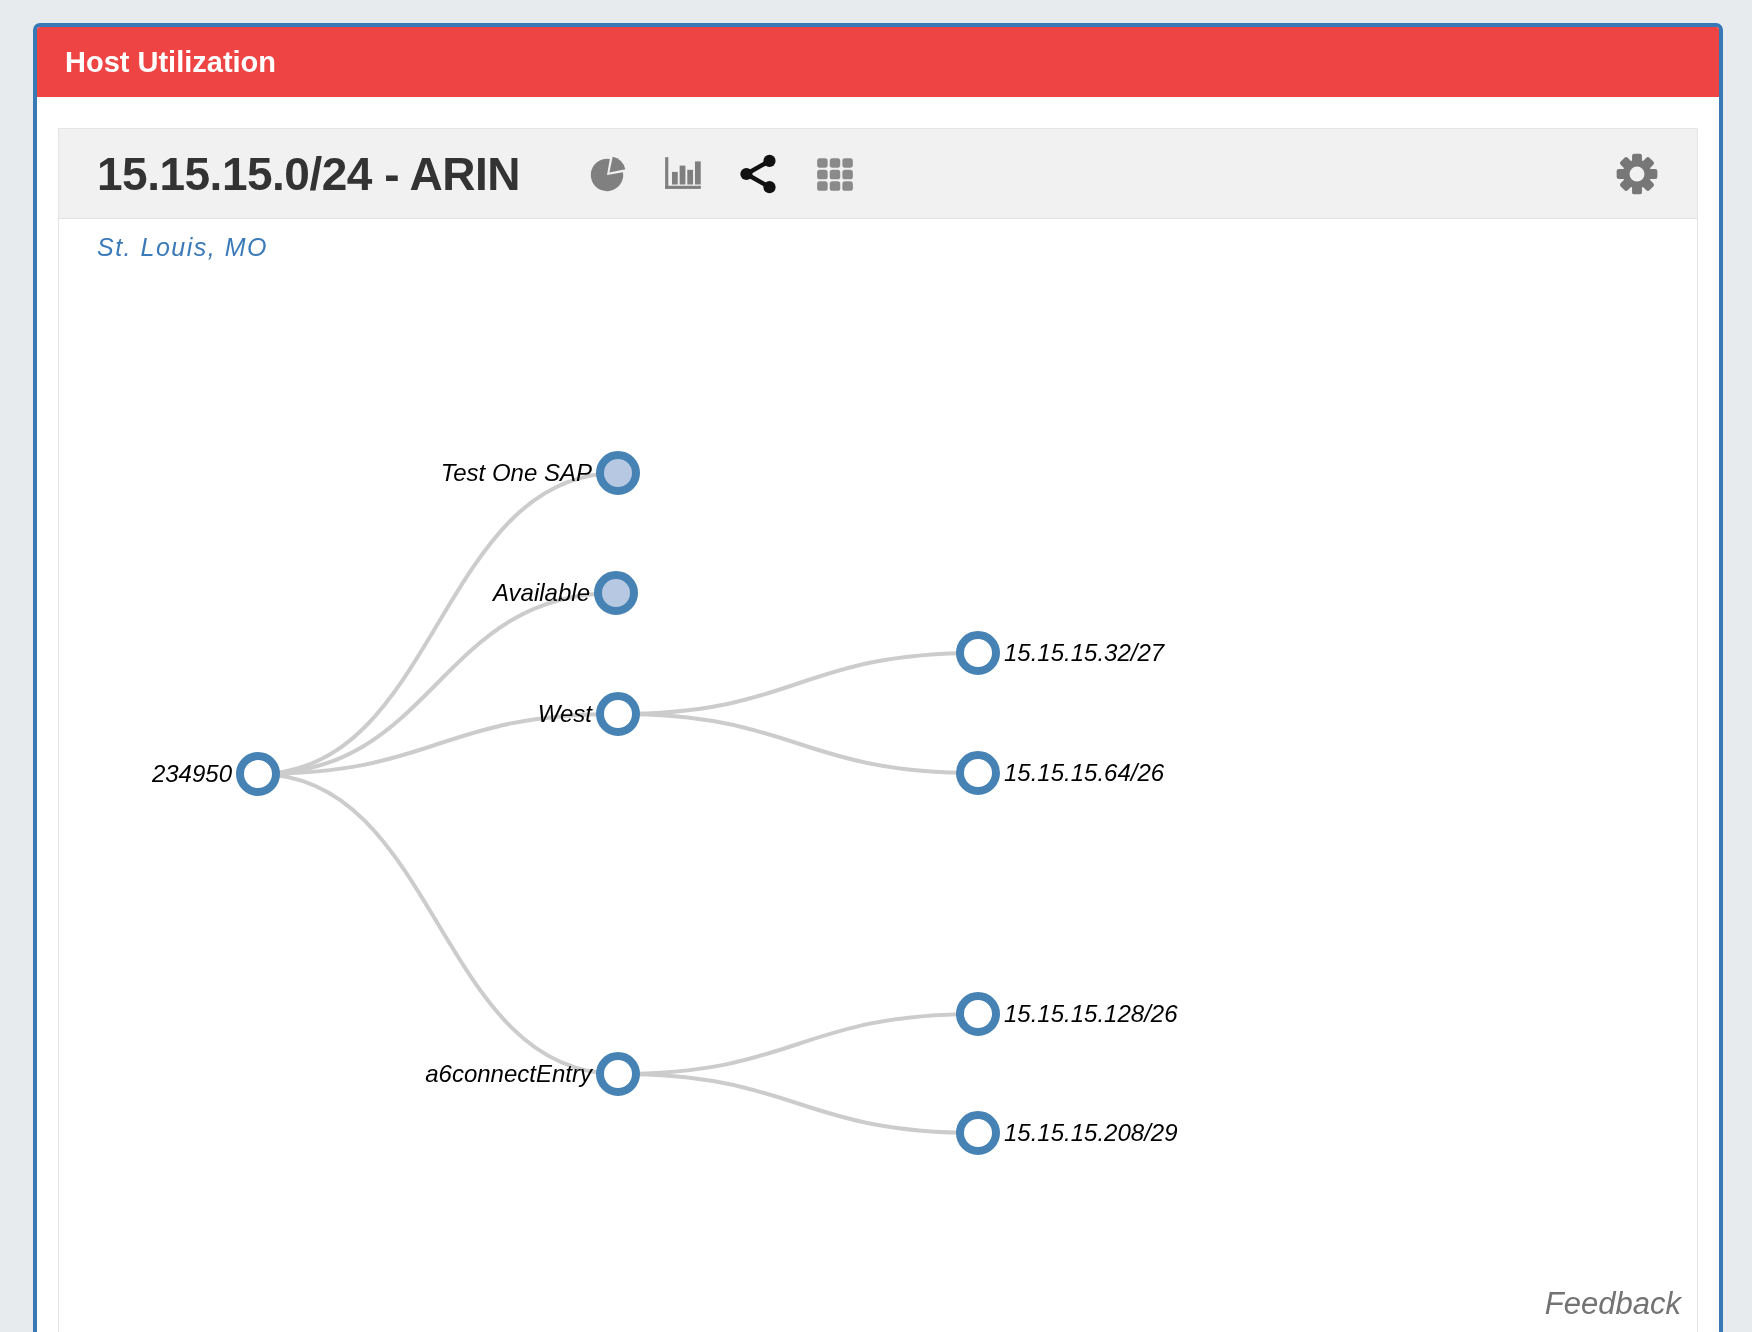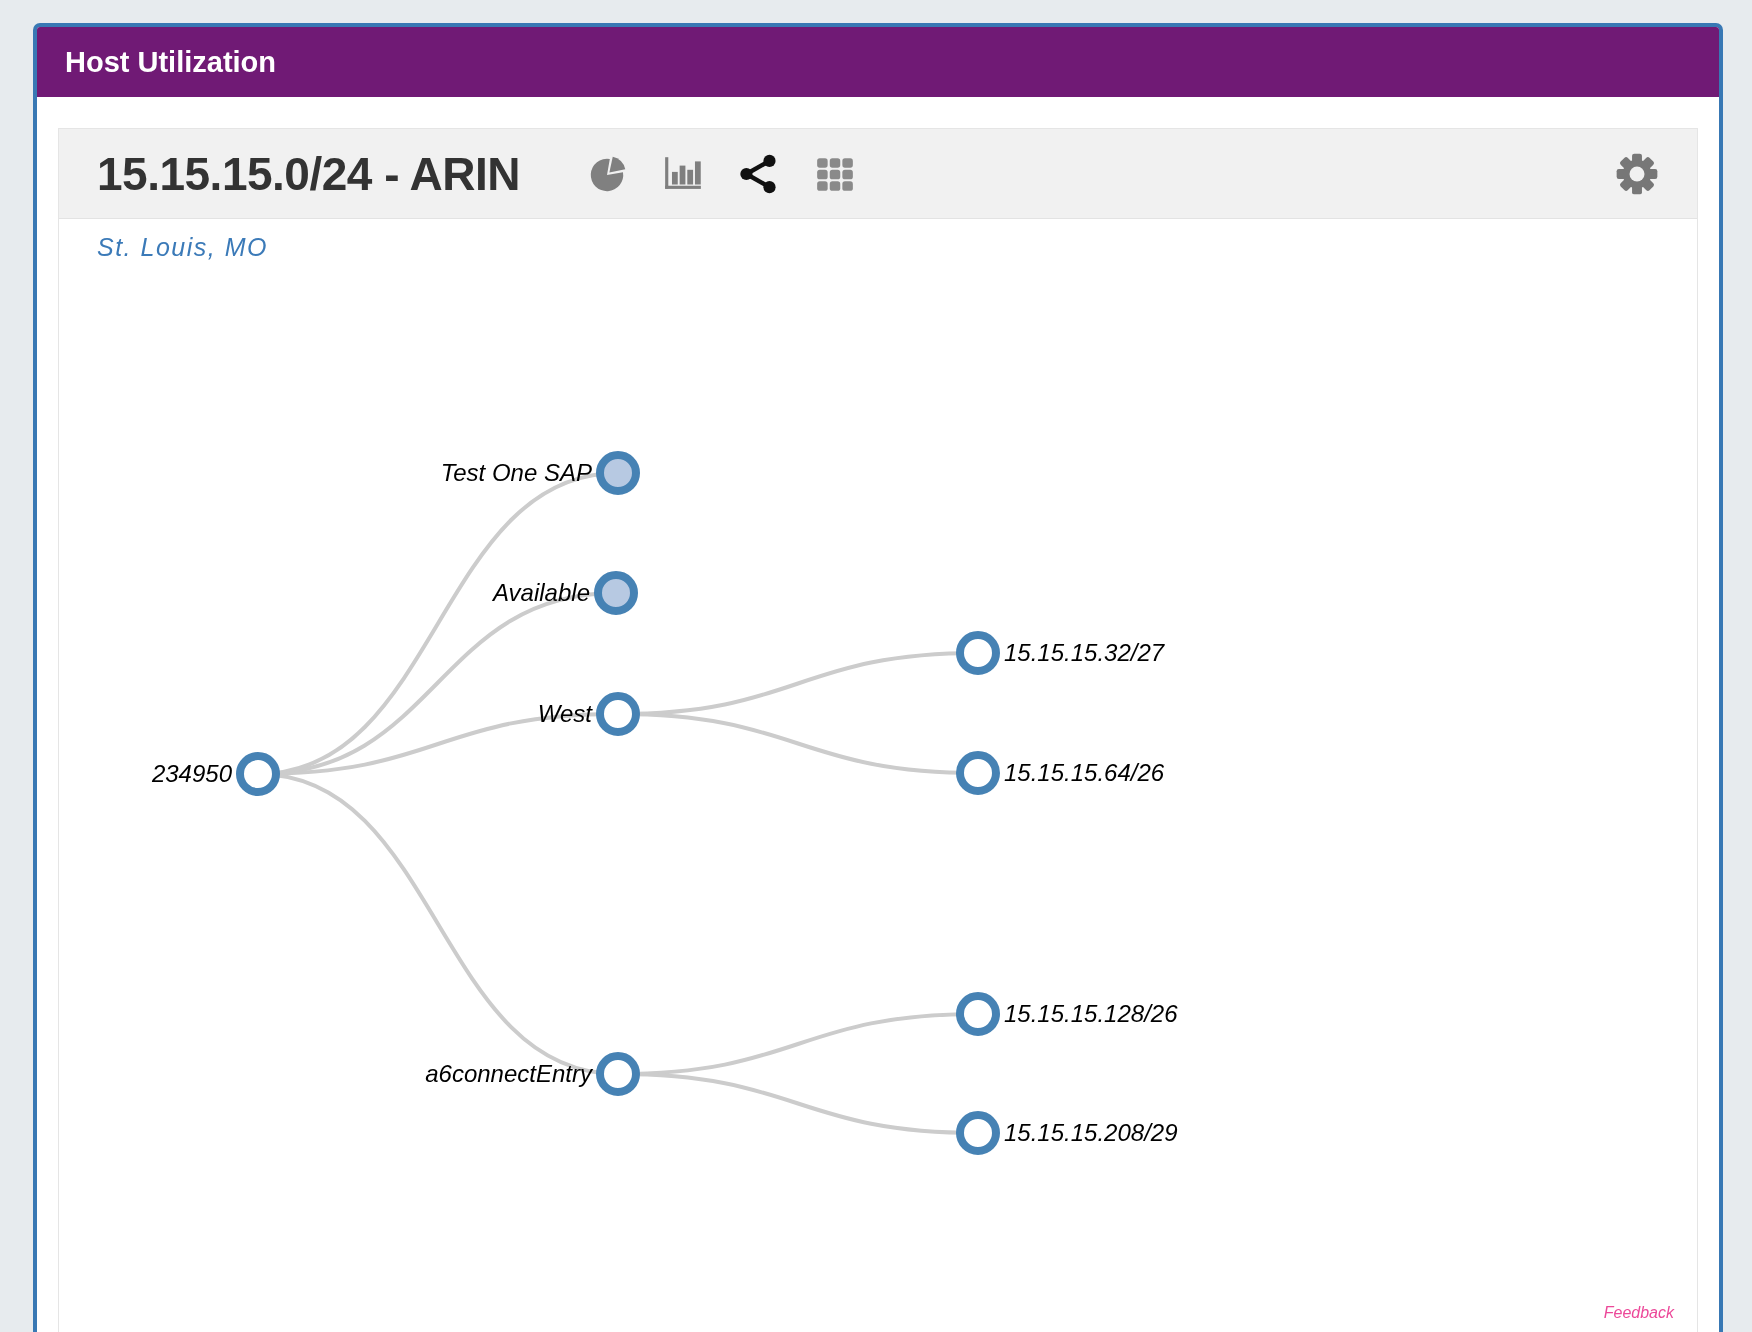"Host Utilization" .panel-header { background: #701a75 -> #ef4444 }
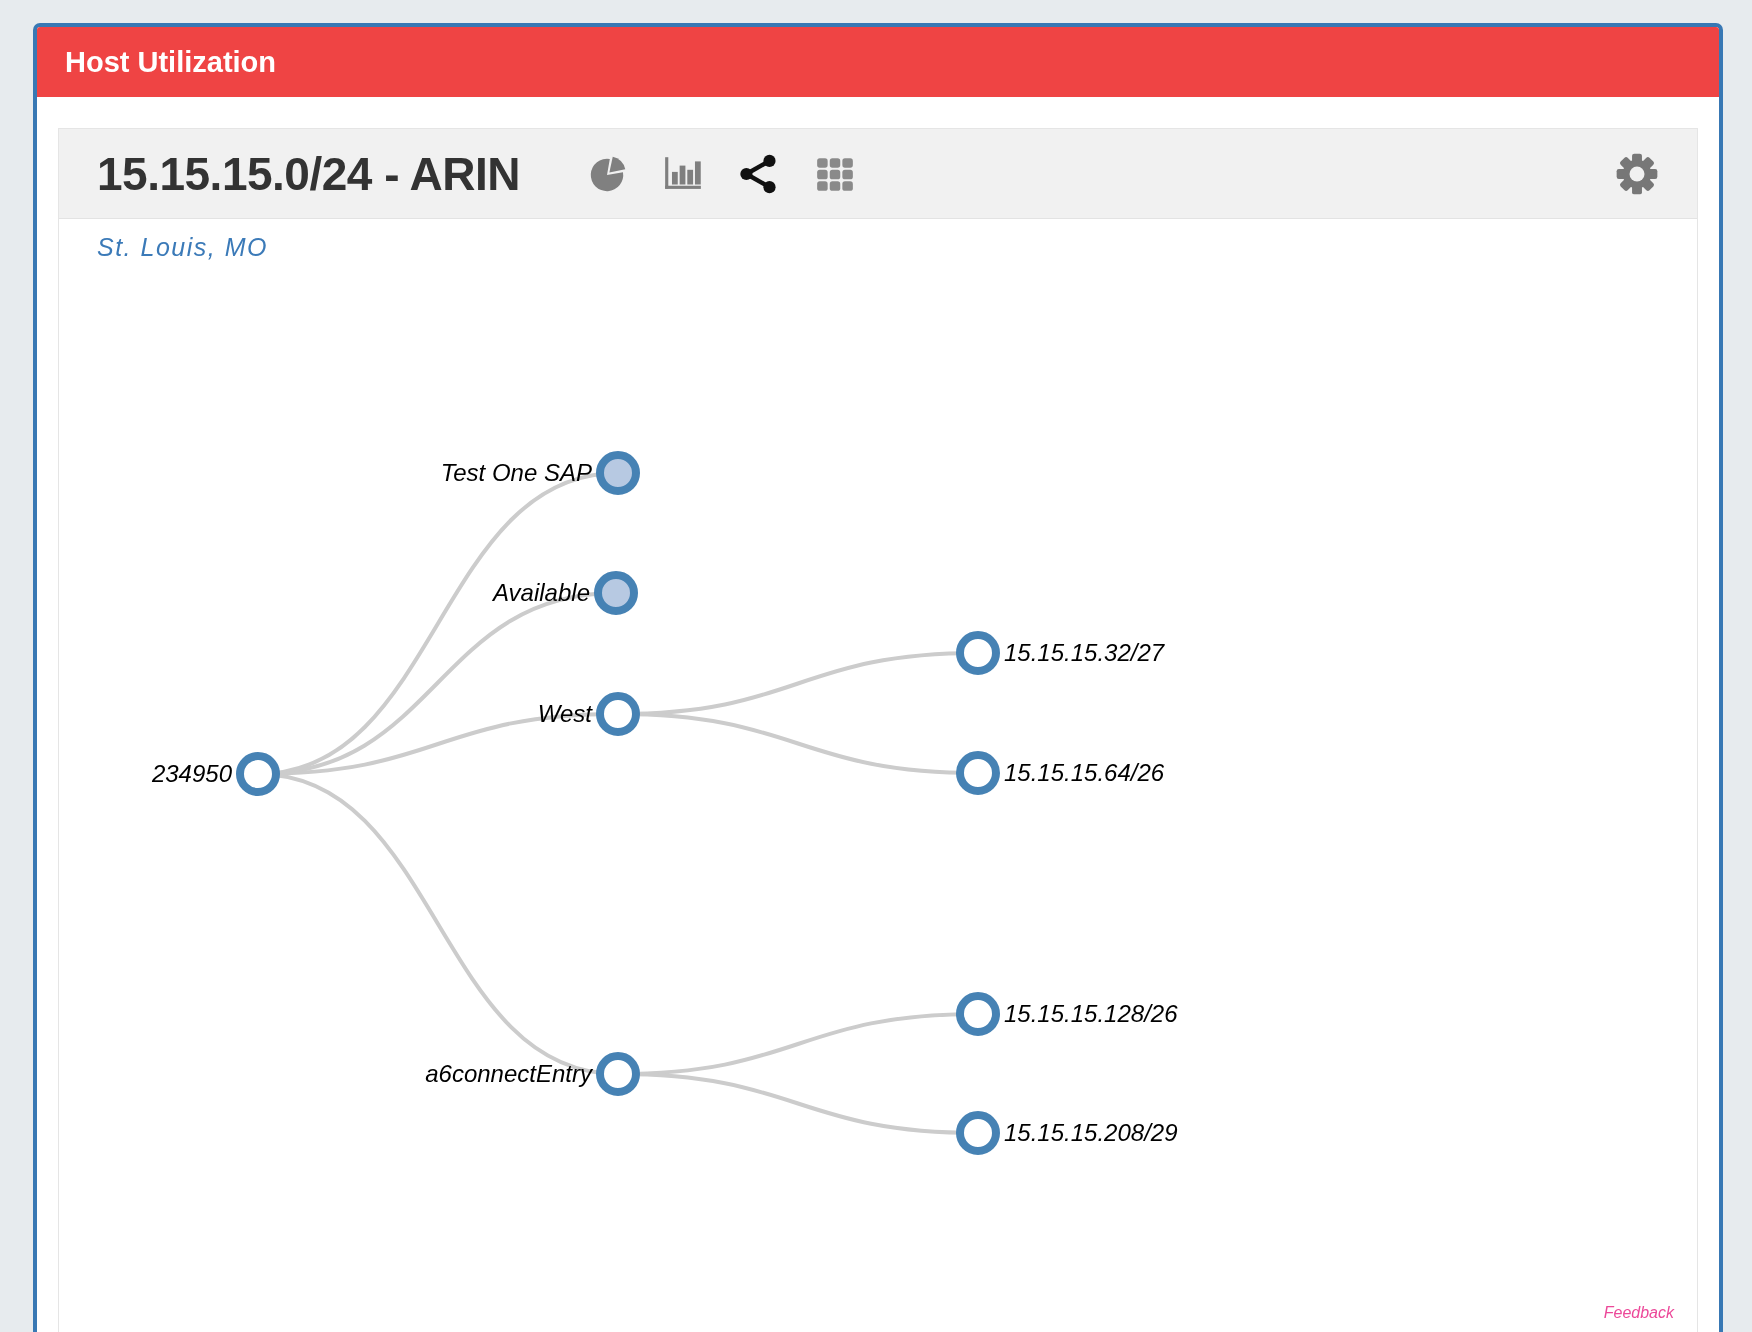"Feedback" .feedback { color: #ec4899 -> #737373; font-size: 16px -> 31px; right: 23px -> 16px }
